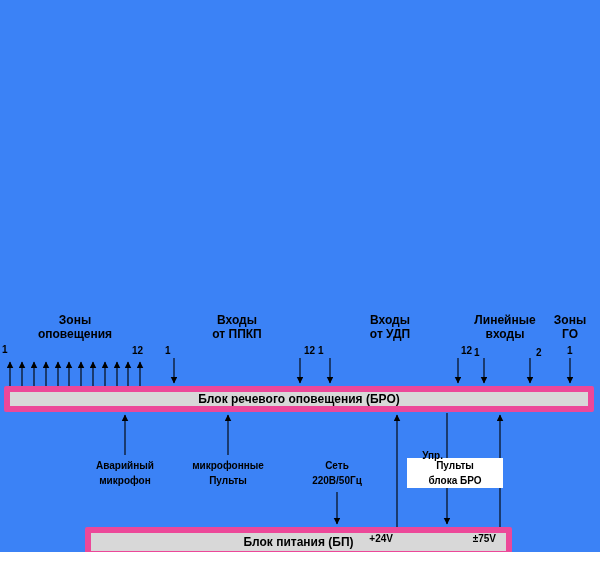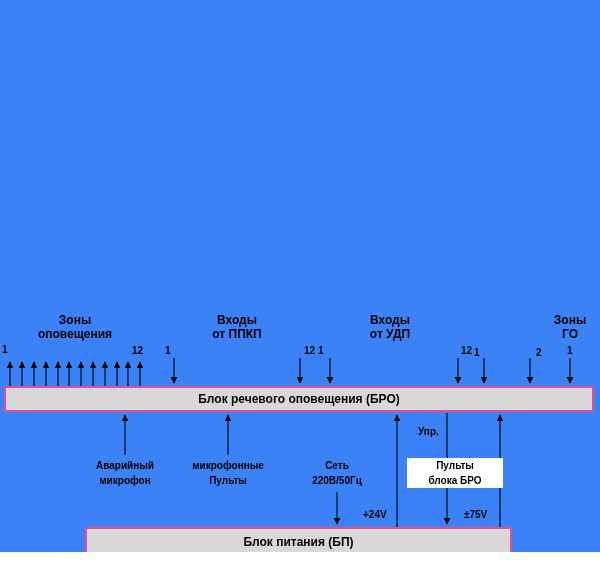"Линейные" div.grp { html: none -> <div> <div>Линейные</div> <div>входы</div> </div> }
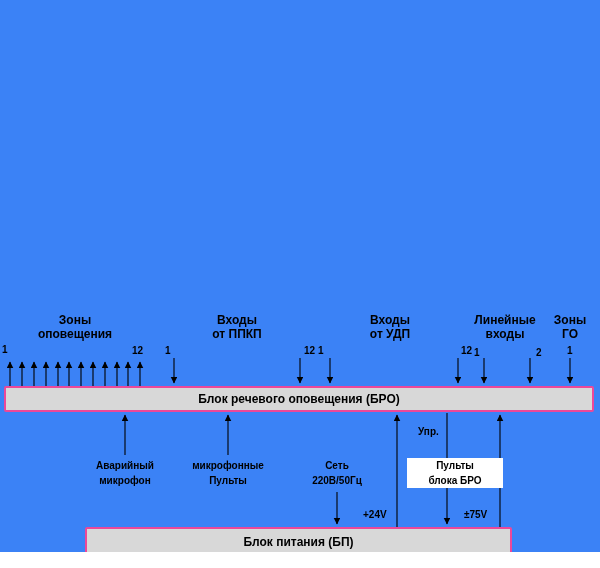"Блок речевого оповещения (БРО)" .block { border: 2px solid #ec4899 -> 6px solid #ec4899 }
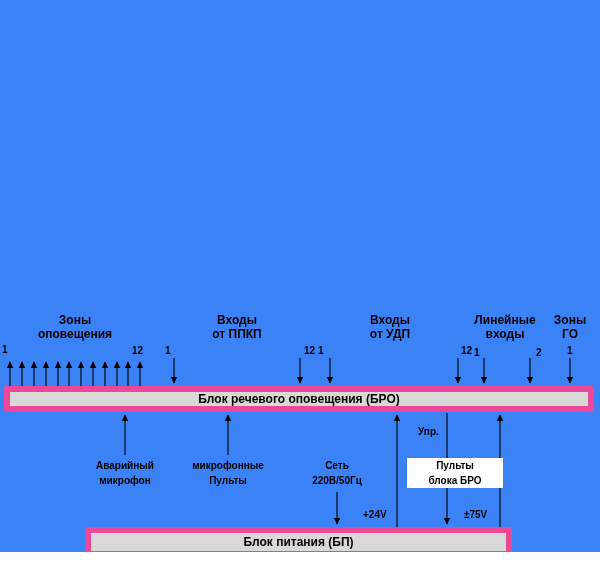"Упр." .small { margin-top: none -> 24px; text-align: left -> right }
